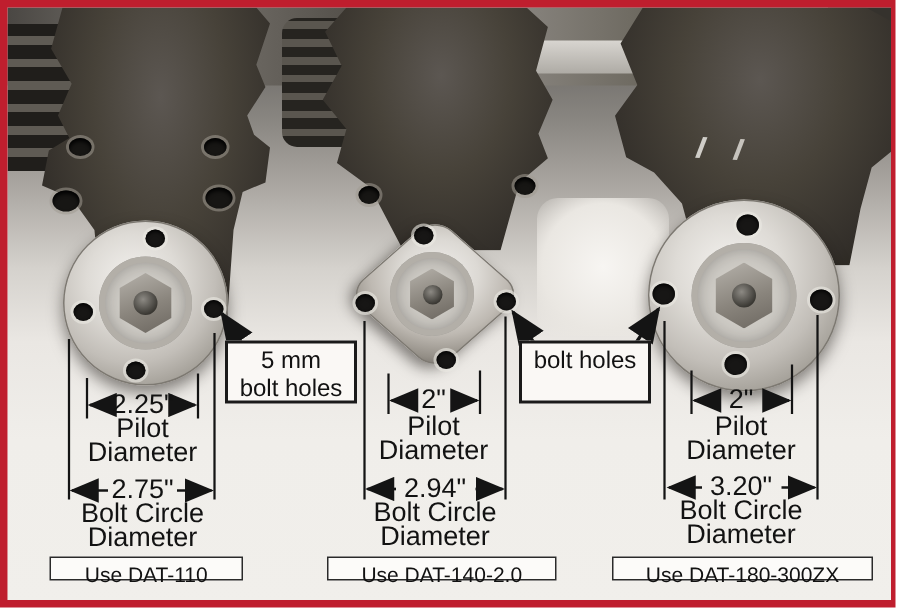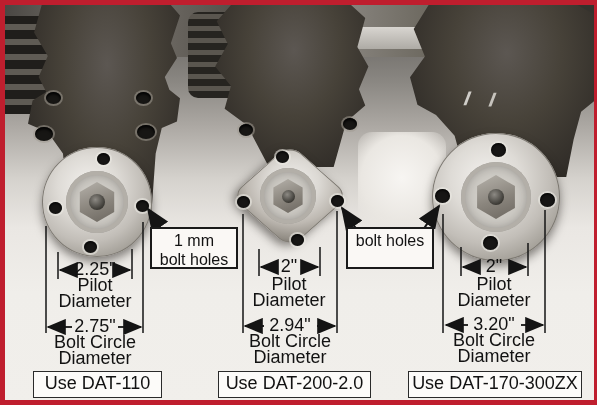"1 mm" div { text: 1 -> 5 }
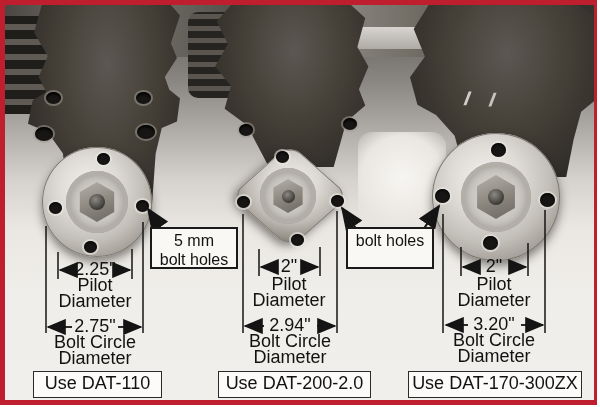"Use DAT-110" .usebox { font-size: 18px -> 14px; height: 27px -> 16px }
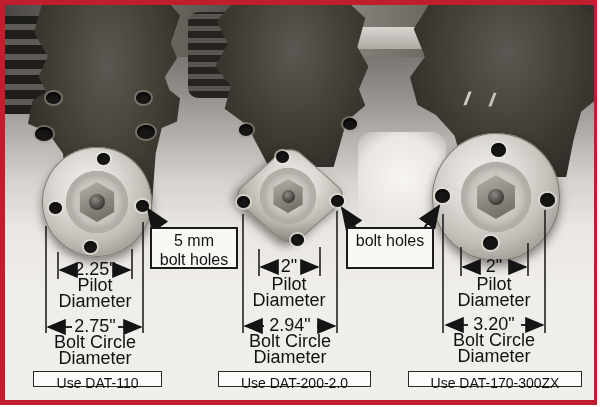"Use DAT-200-2.0" div.usebox { text: DAT-200-2.0 -> DAT-140-2.0 }
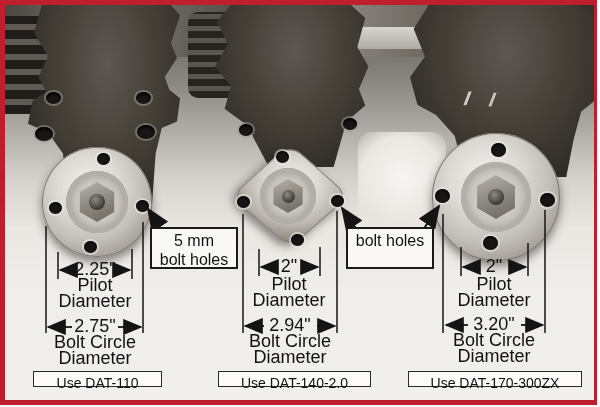"Use DAT-170-300ZX" div.usebox { text: DAT-170-300ZX -> DAT-180-300ZX }
